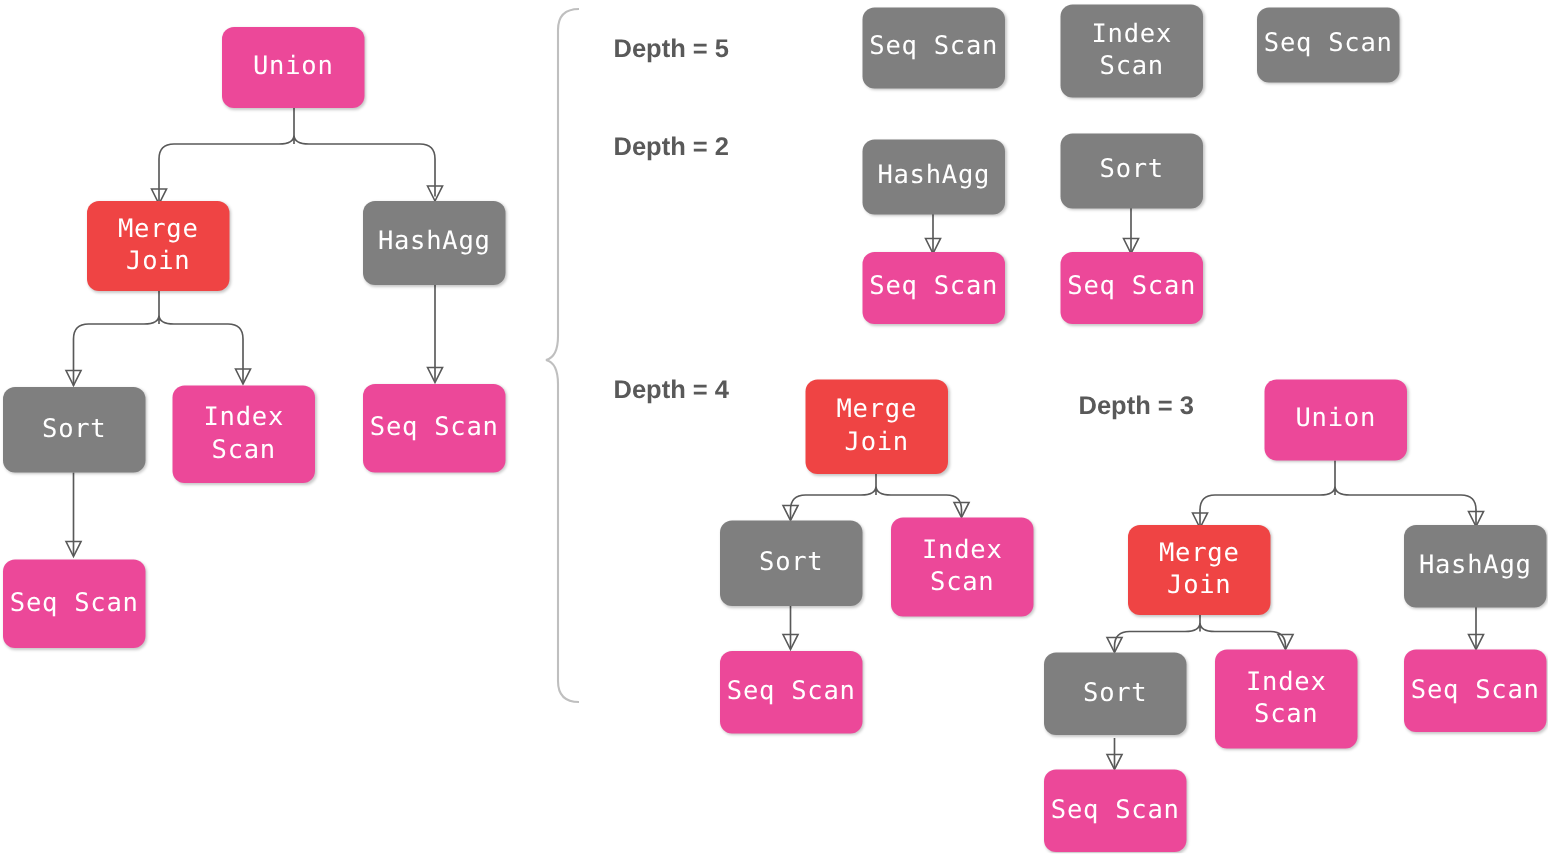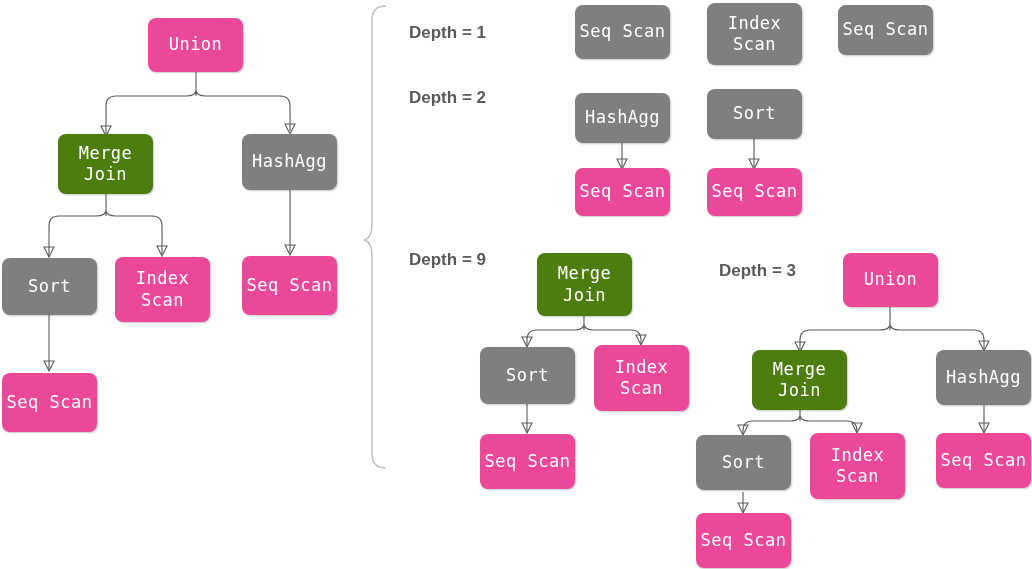"Depth = 1" div.depth-label { text: 1 -> 5 }
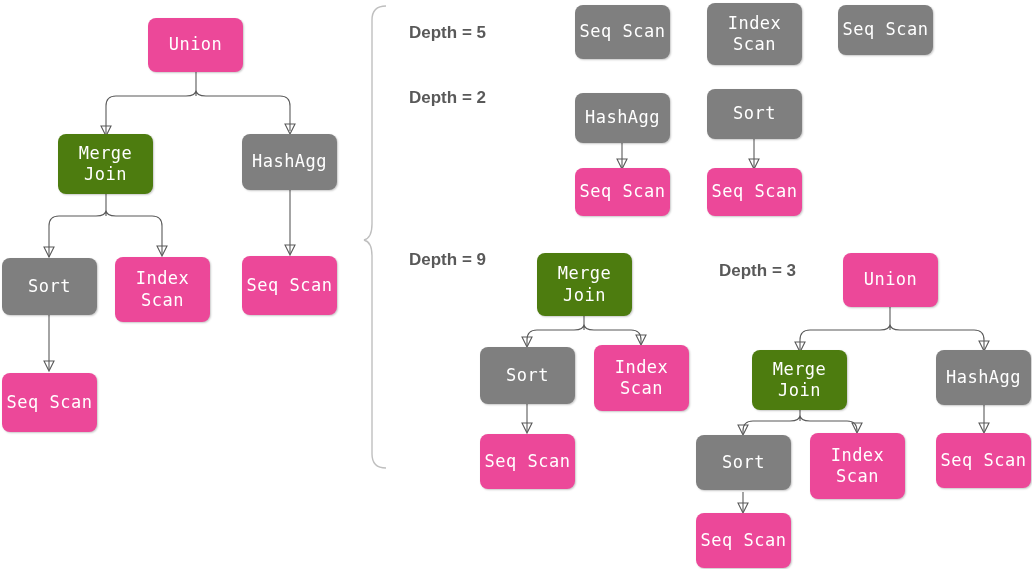"Merge" .node.tone-light { background: #4d7c0f -> #ef4444 }
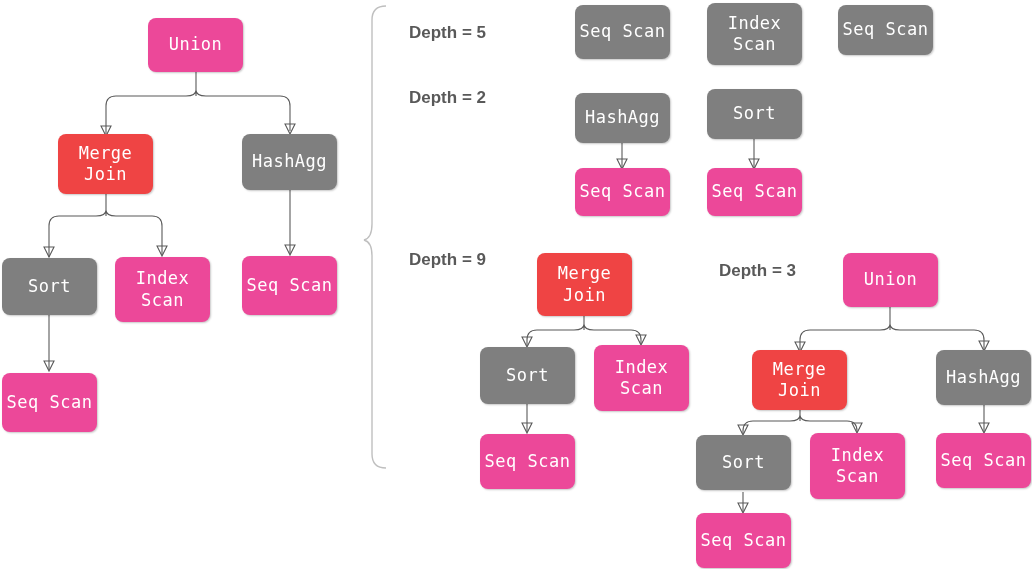"Depth = 9" div.depth-label { text: 9 -> 4 }
